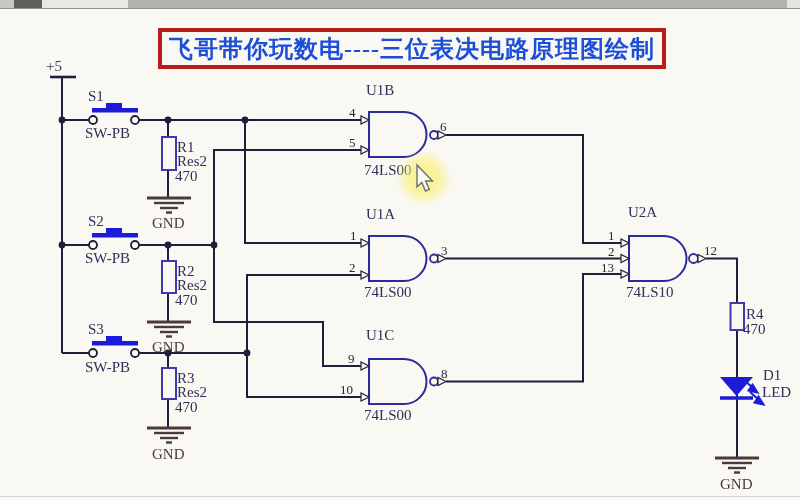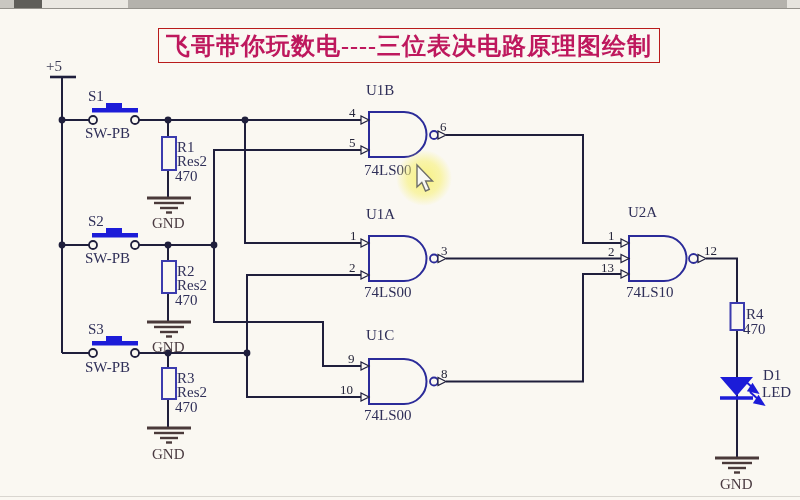"飞哥带你玩数电----三位表决电路原理图绘制" .titlebox { border: 1px solid #b91c1c -> 4px solid #b91c1c; color: #be185d -> #1d4ed8 }
